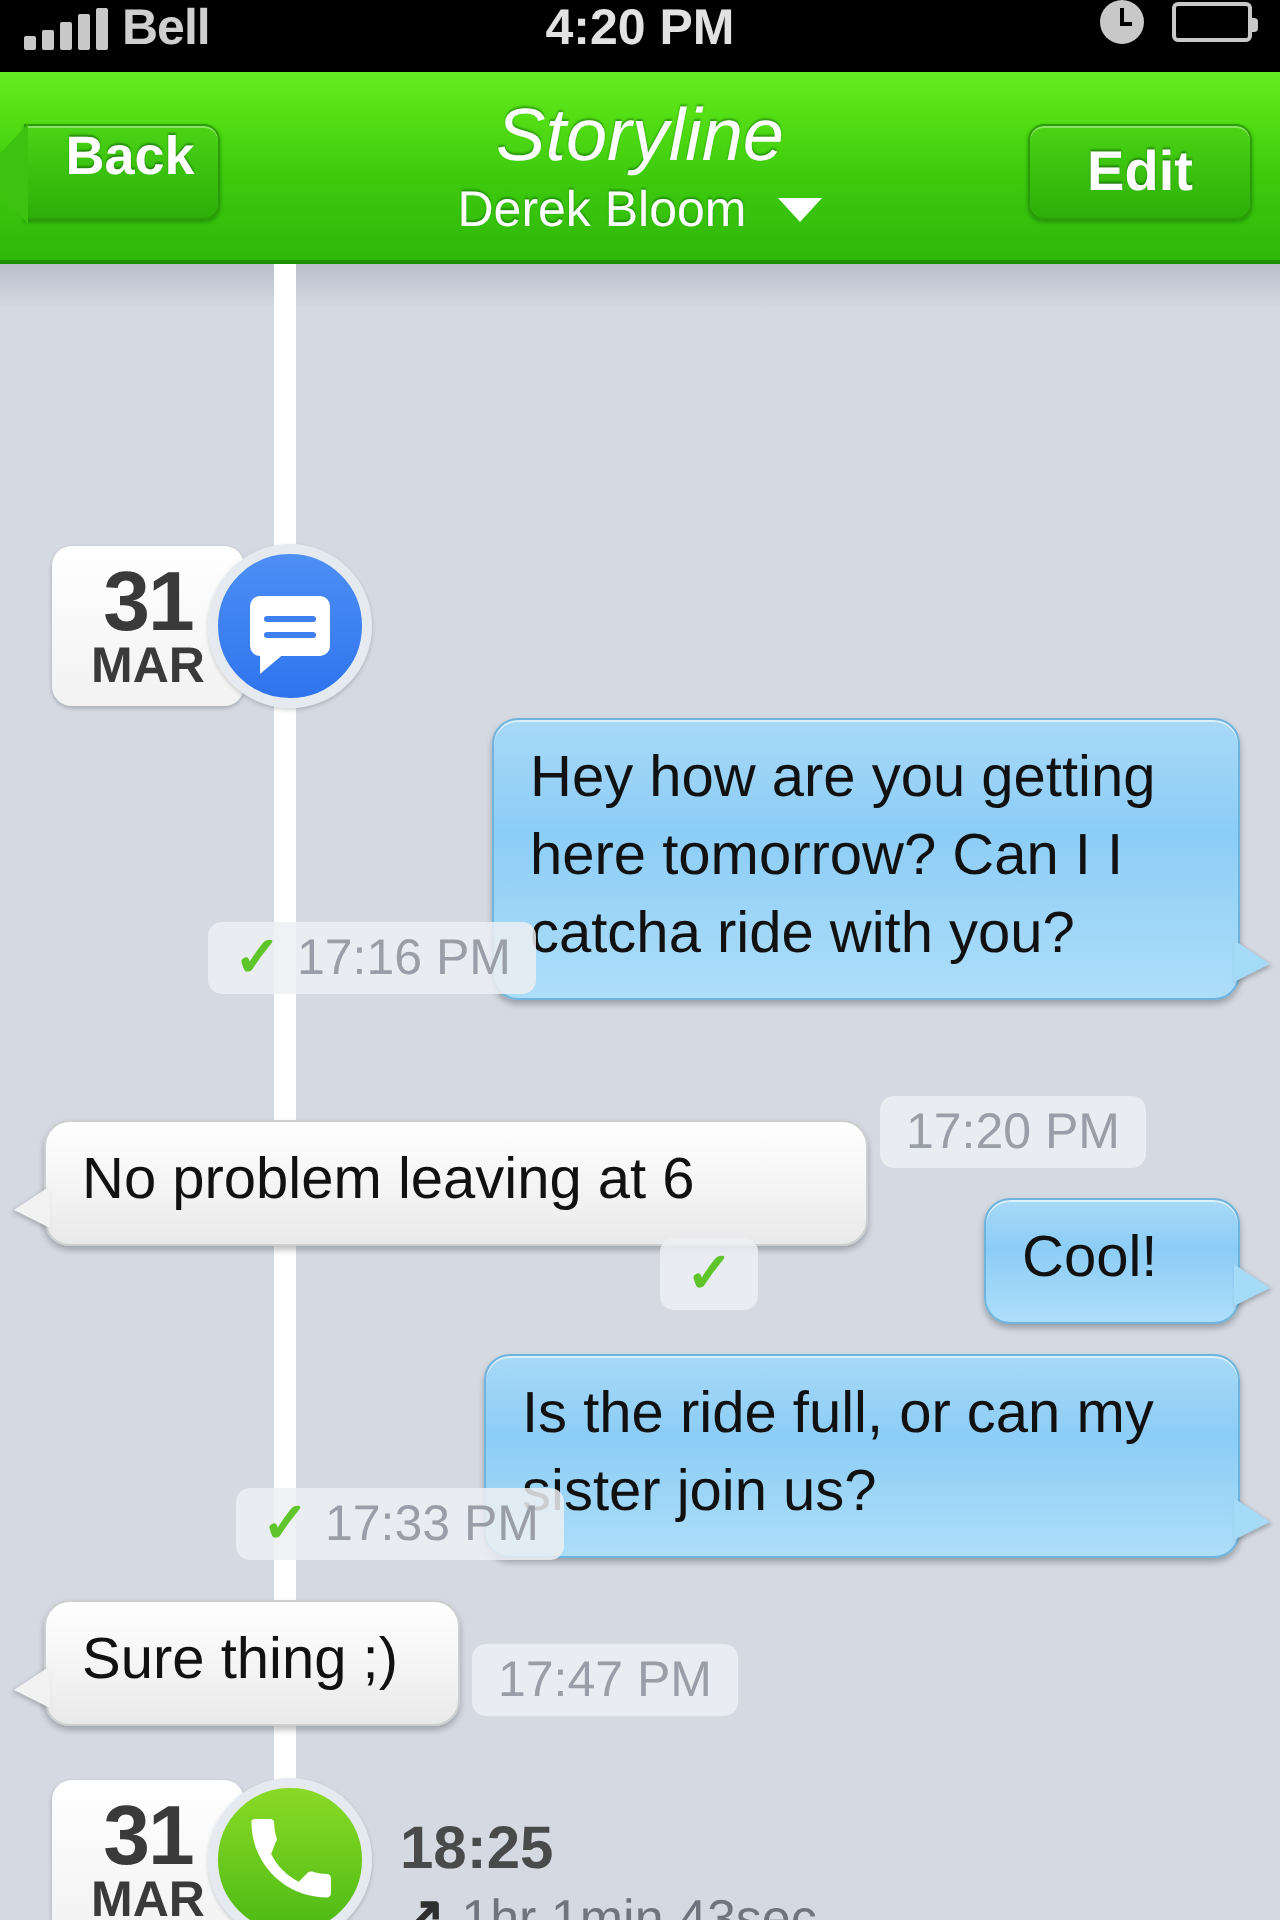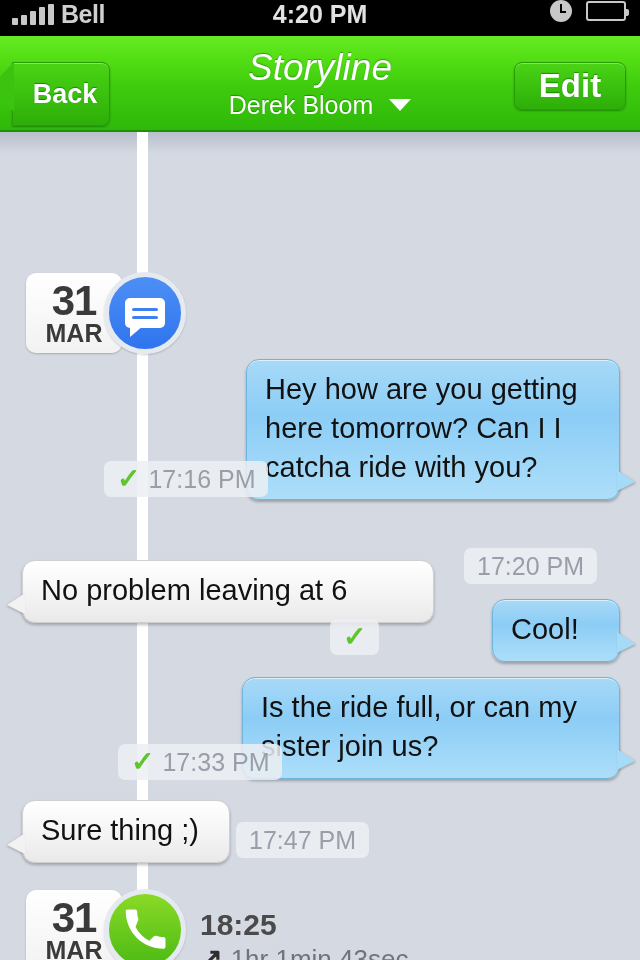"Back" .btn-back { align-items: center -> none; height: 64px -> 48px }
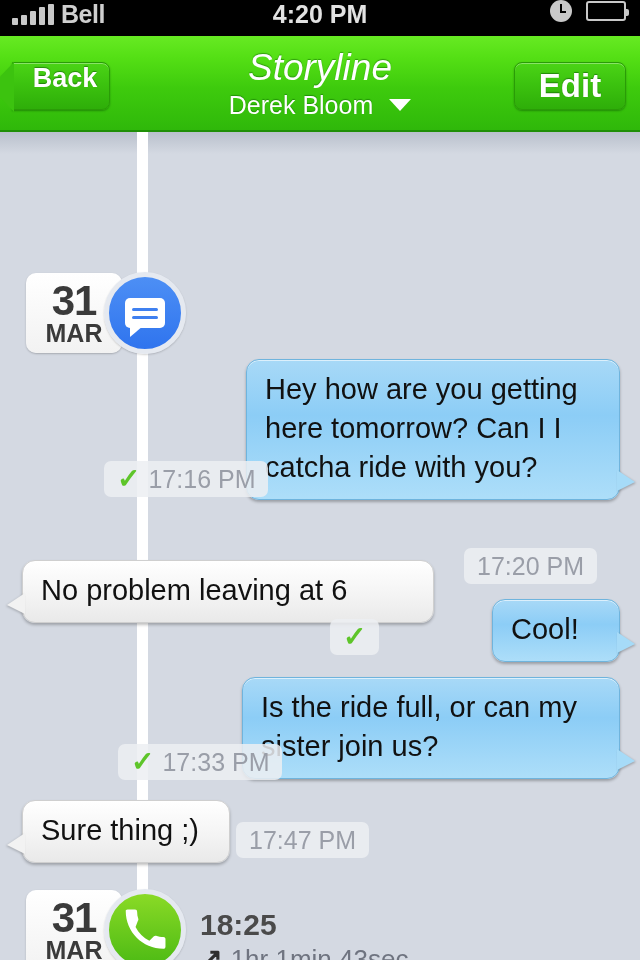"Edit" .btn-edit { font-size: 33px -> 28px }
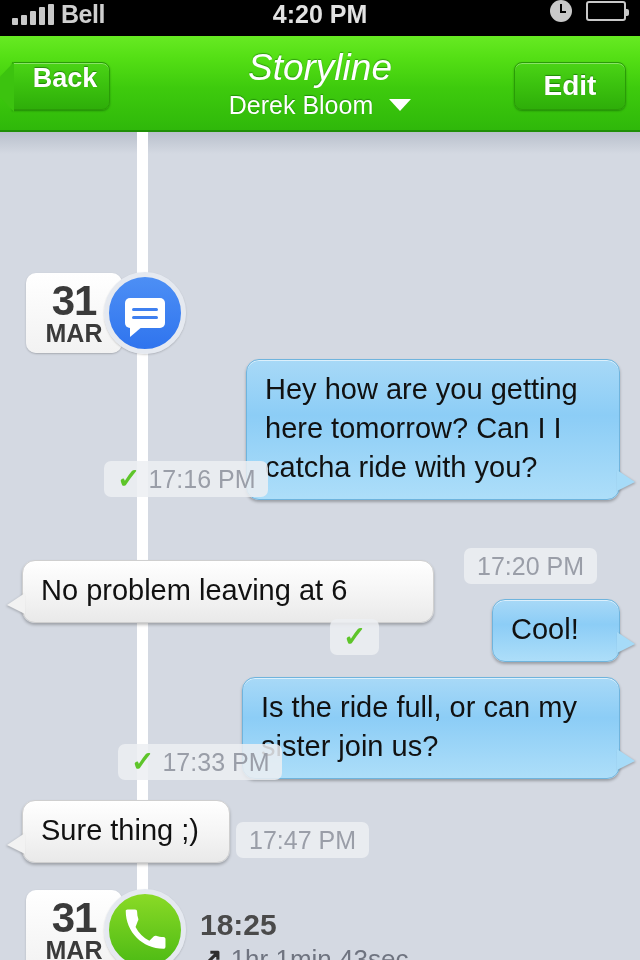"17:20 PM" div.ts-pill { margin-left: 24px -> none }
